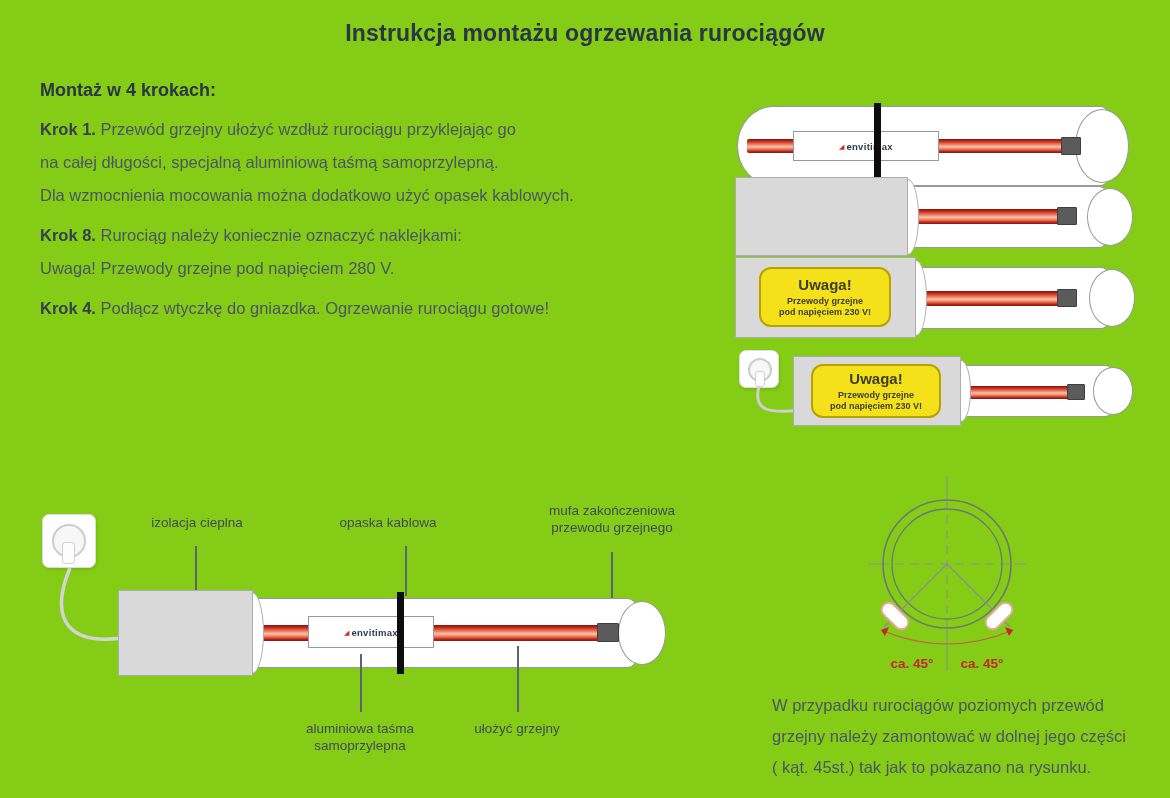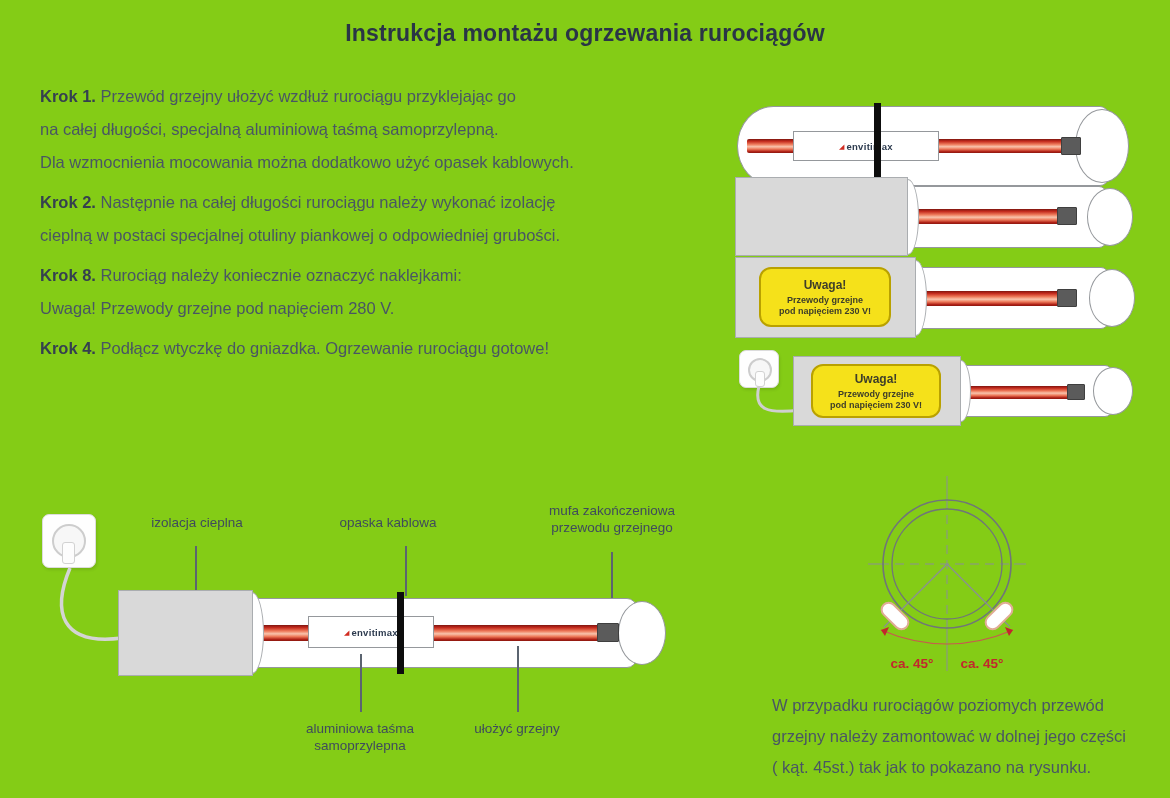"Montaż w 4 krokach:" div.steps-heading { html: none -> <div>Montaż w 4 krokach:</div> }
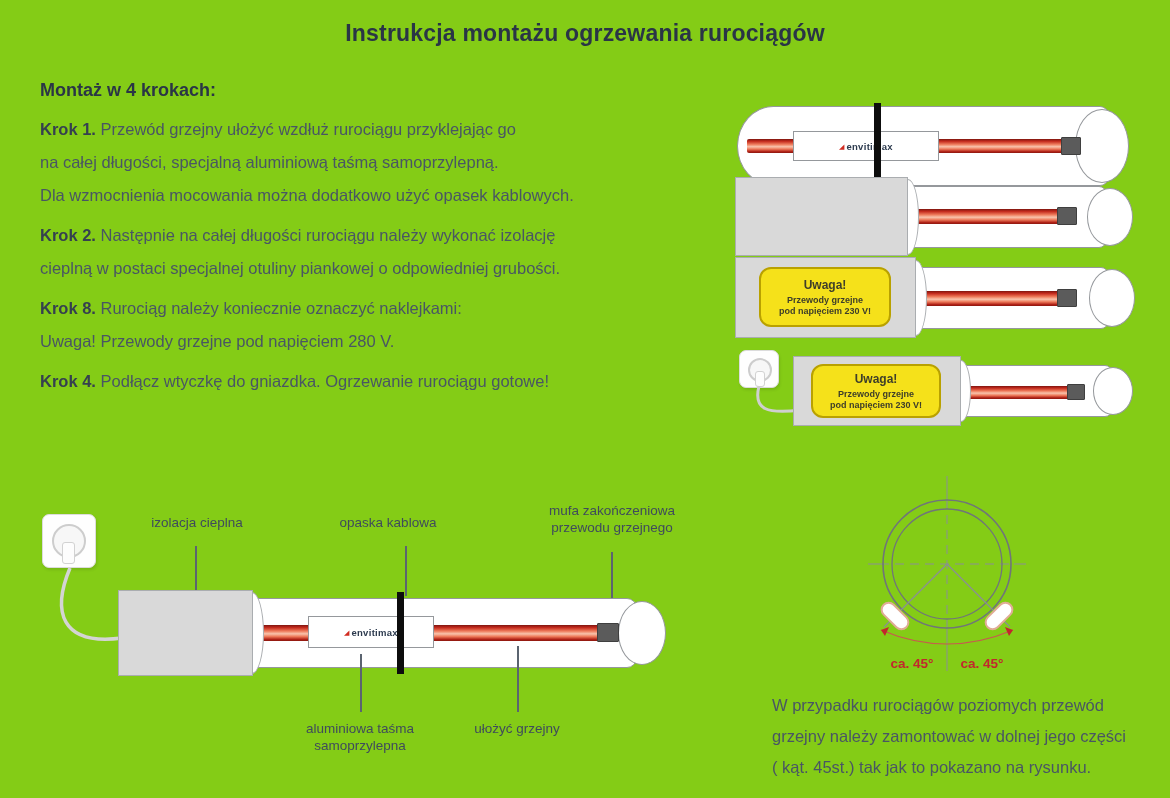"Krok 2. Następnie na całej" p.step { html: <p><b>Krok 2.</b><span> Następnie na całej długości rurociągu należy wykonać izolację cieplną w postaci specjalnej otuliny piankowej o odpowiedniej grubości.</span></p> -> none }
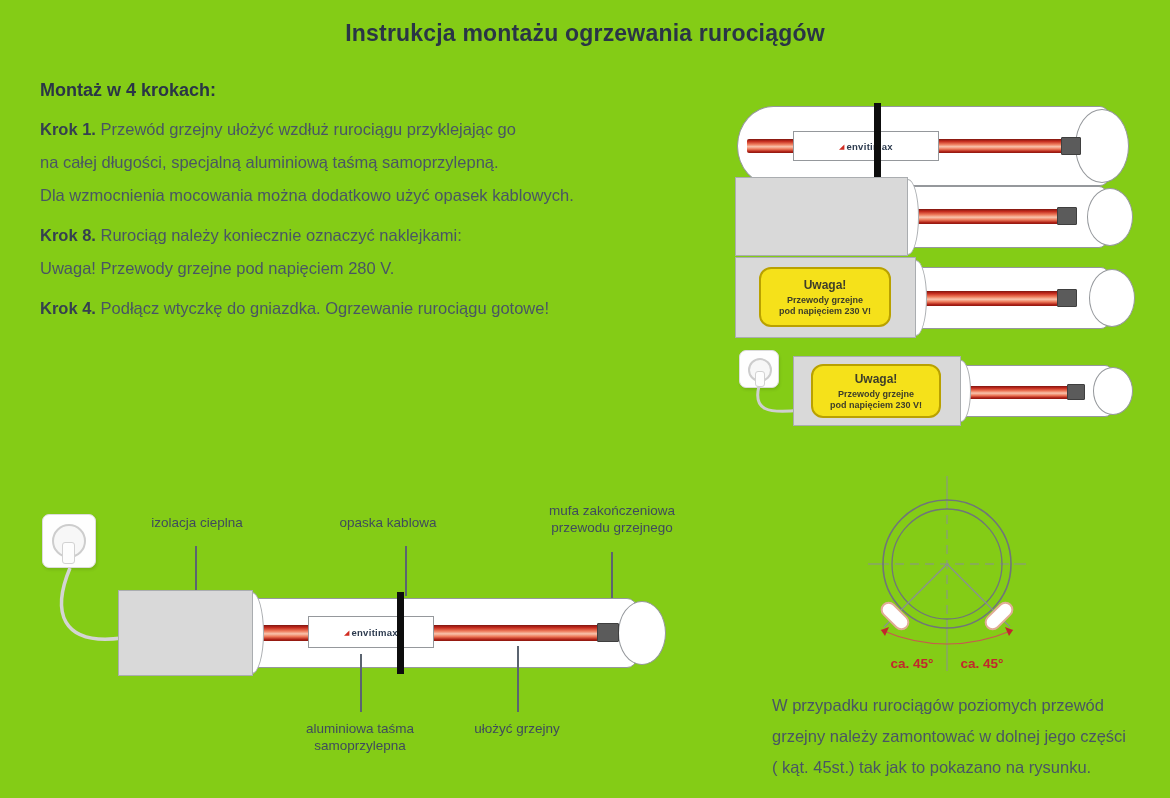"Uwaga!" .sticker-title { font-size: 12px -> 15px }
